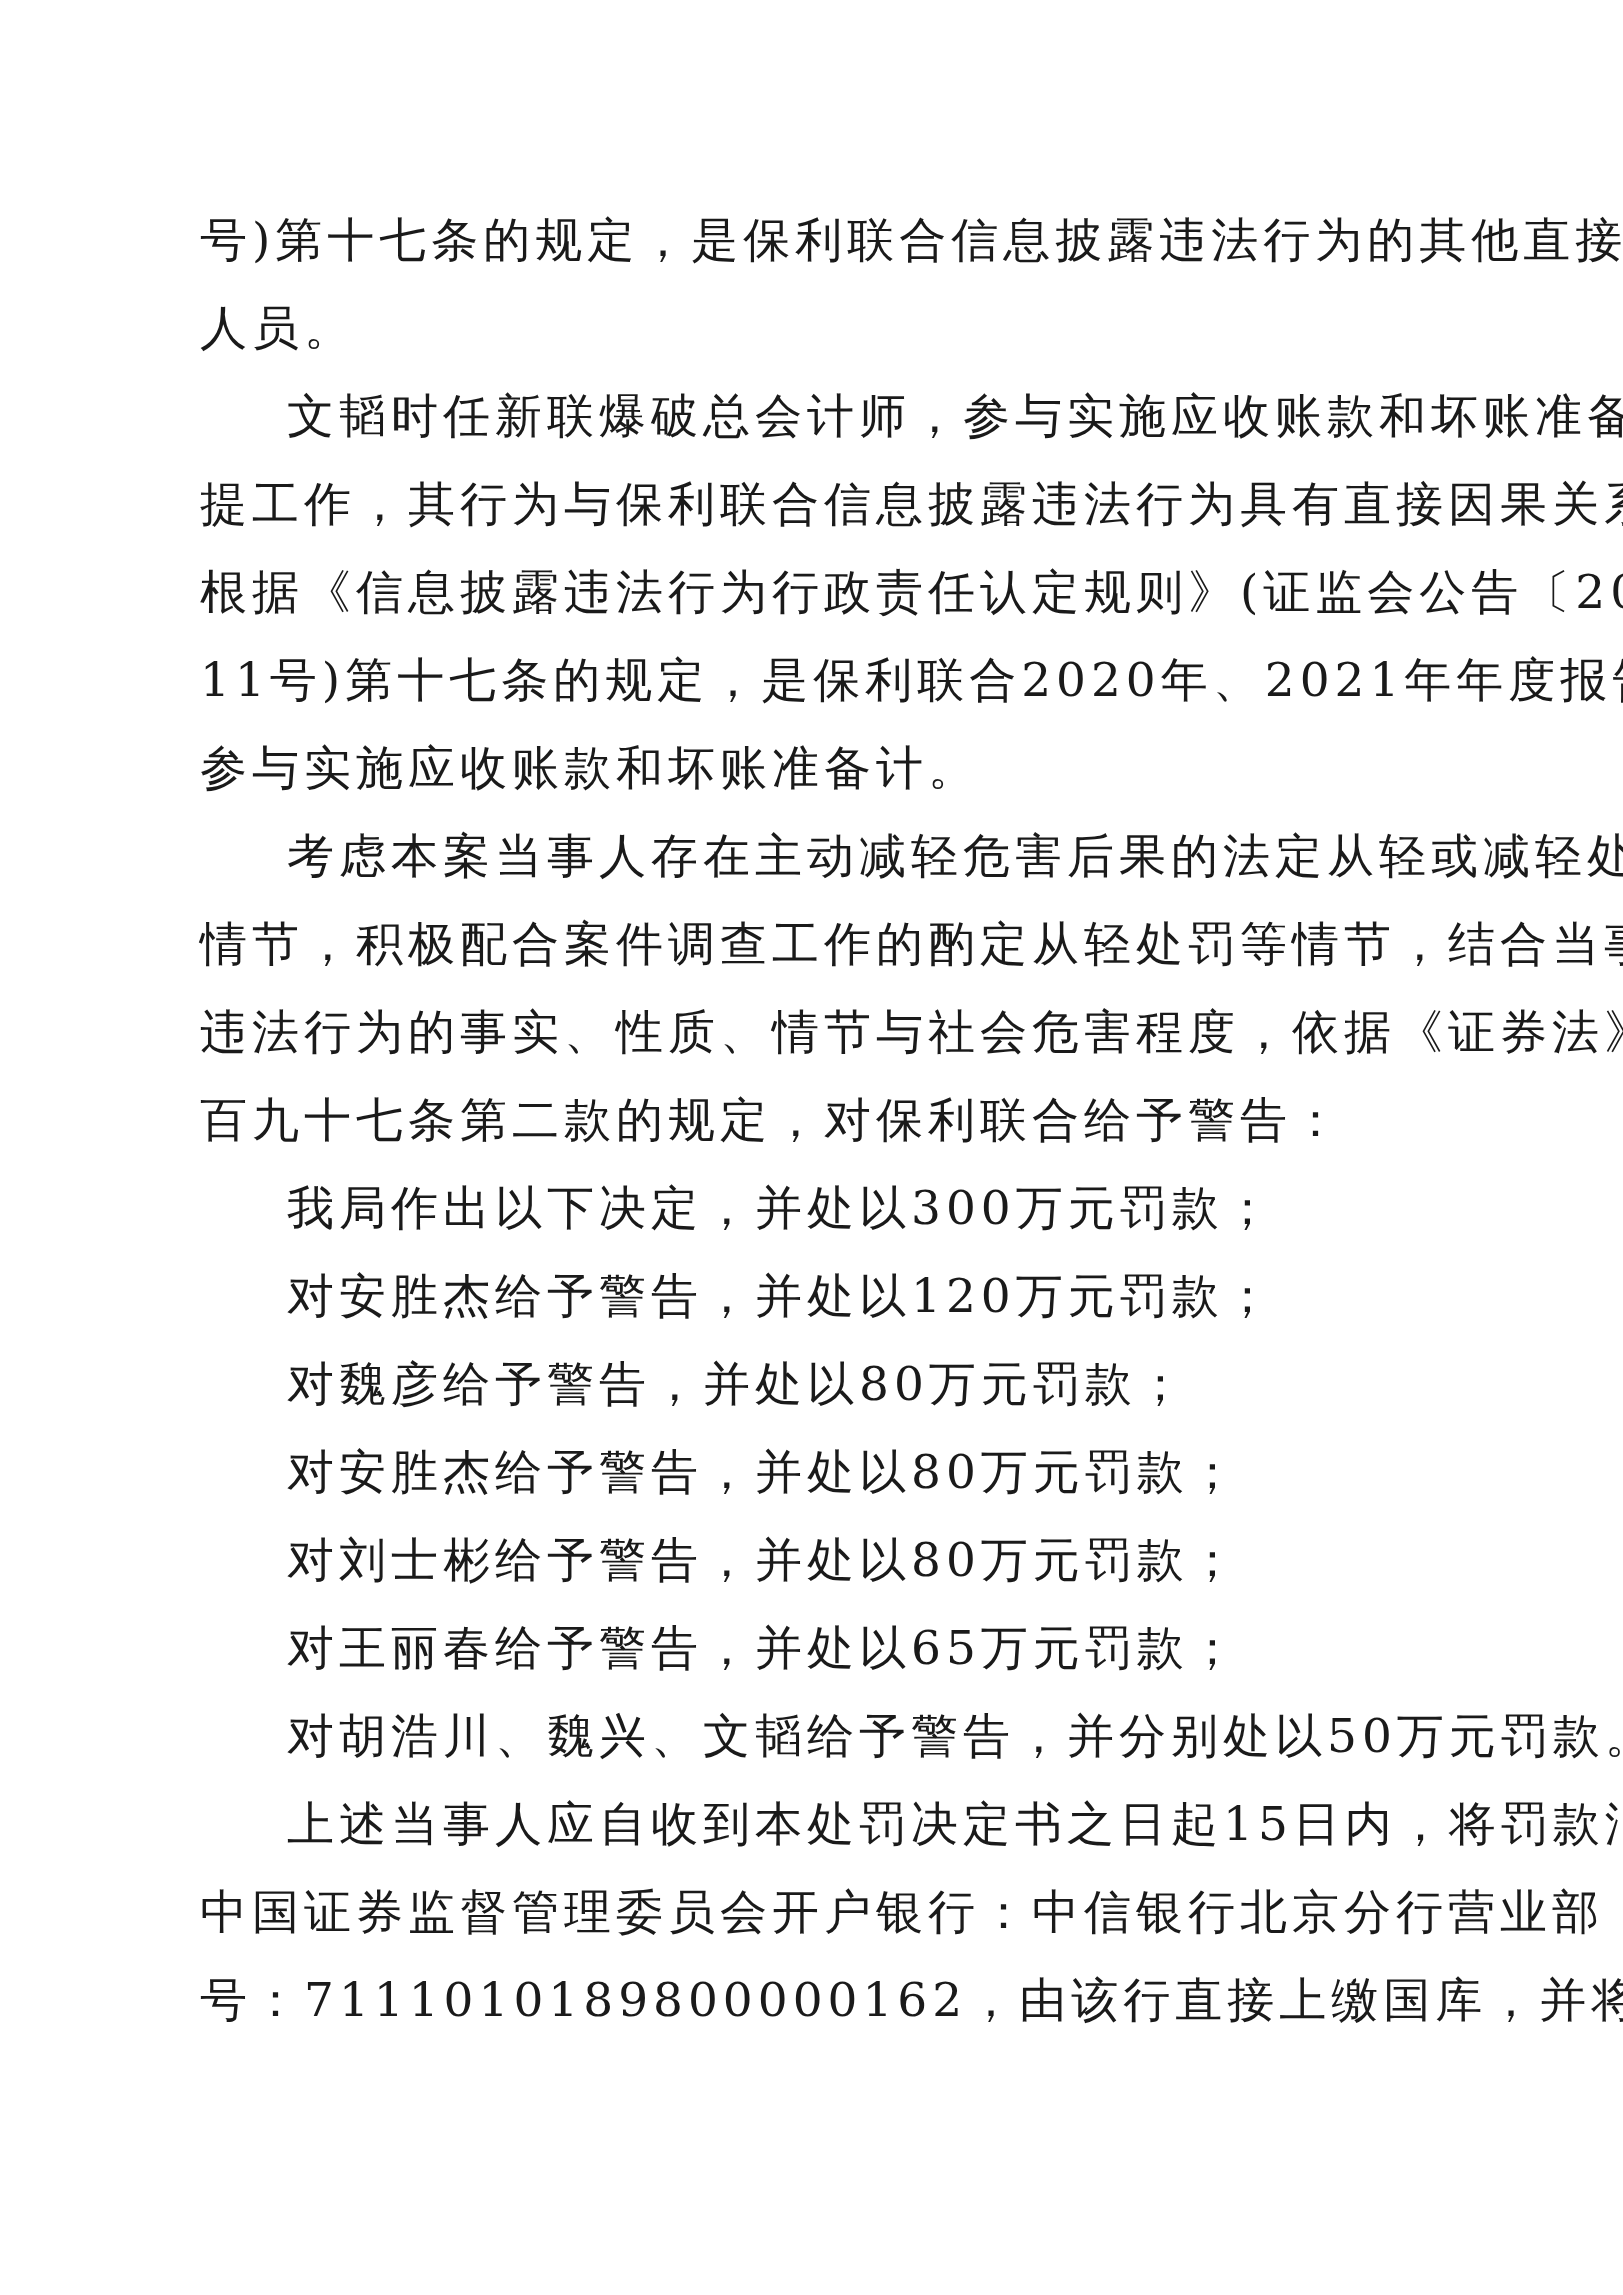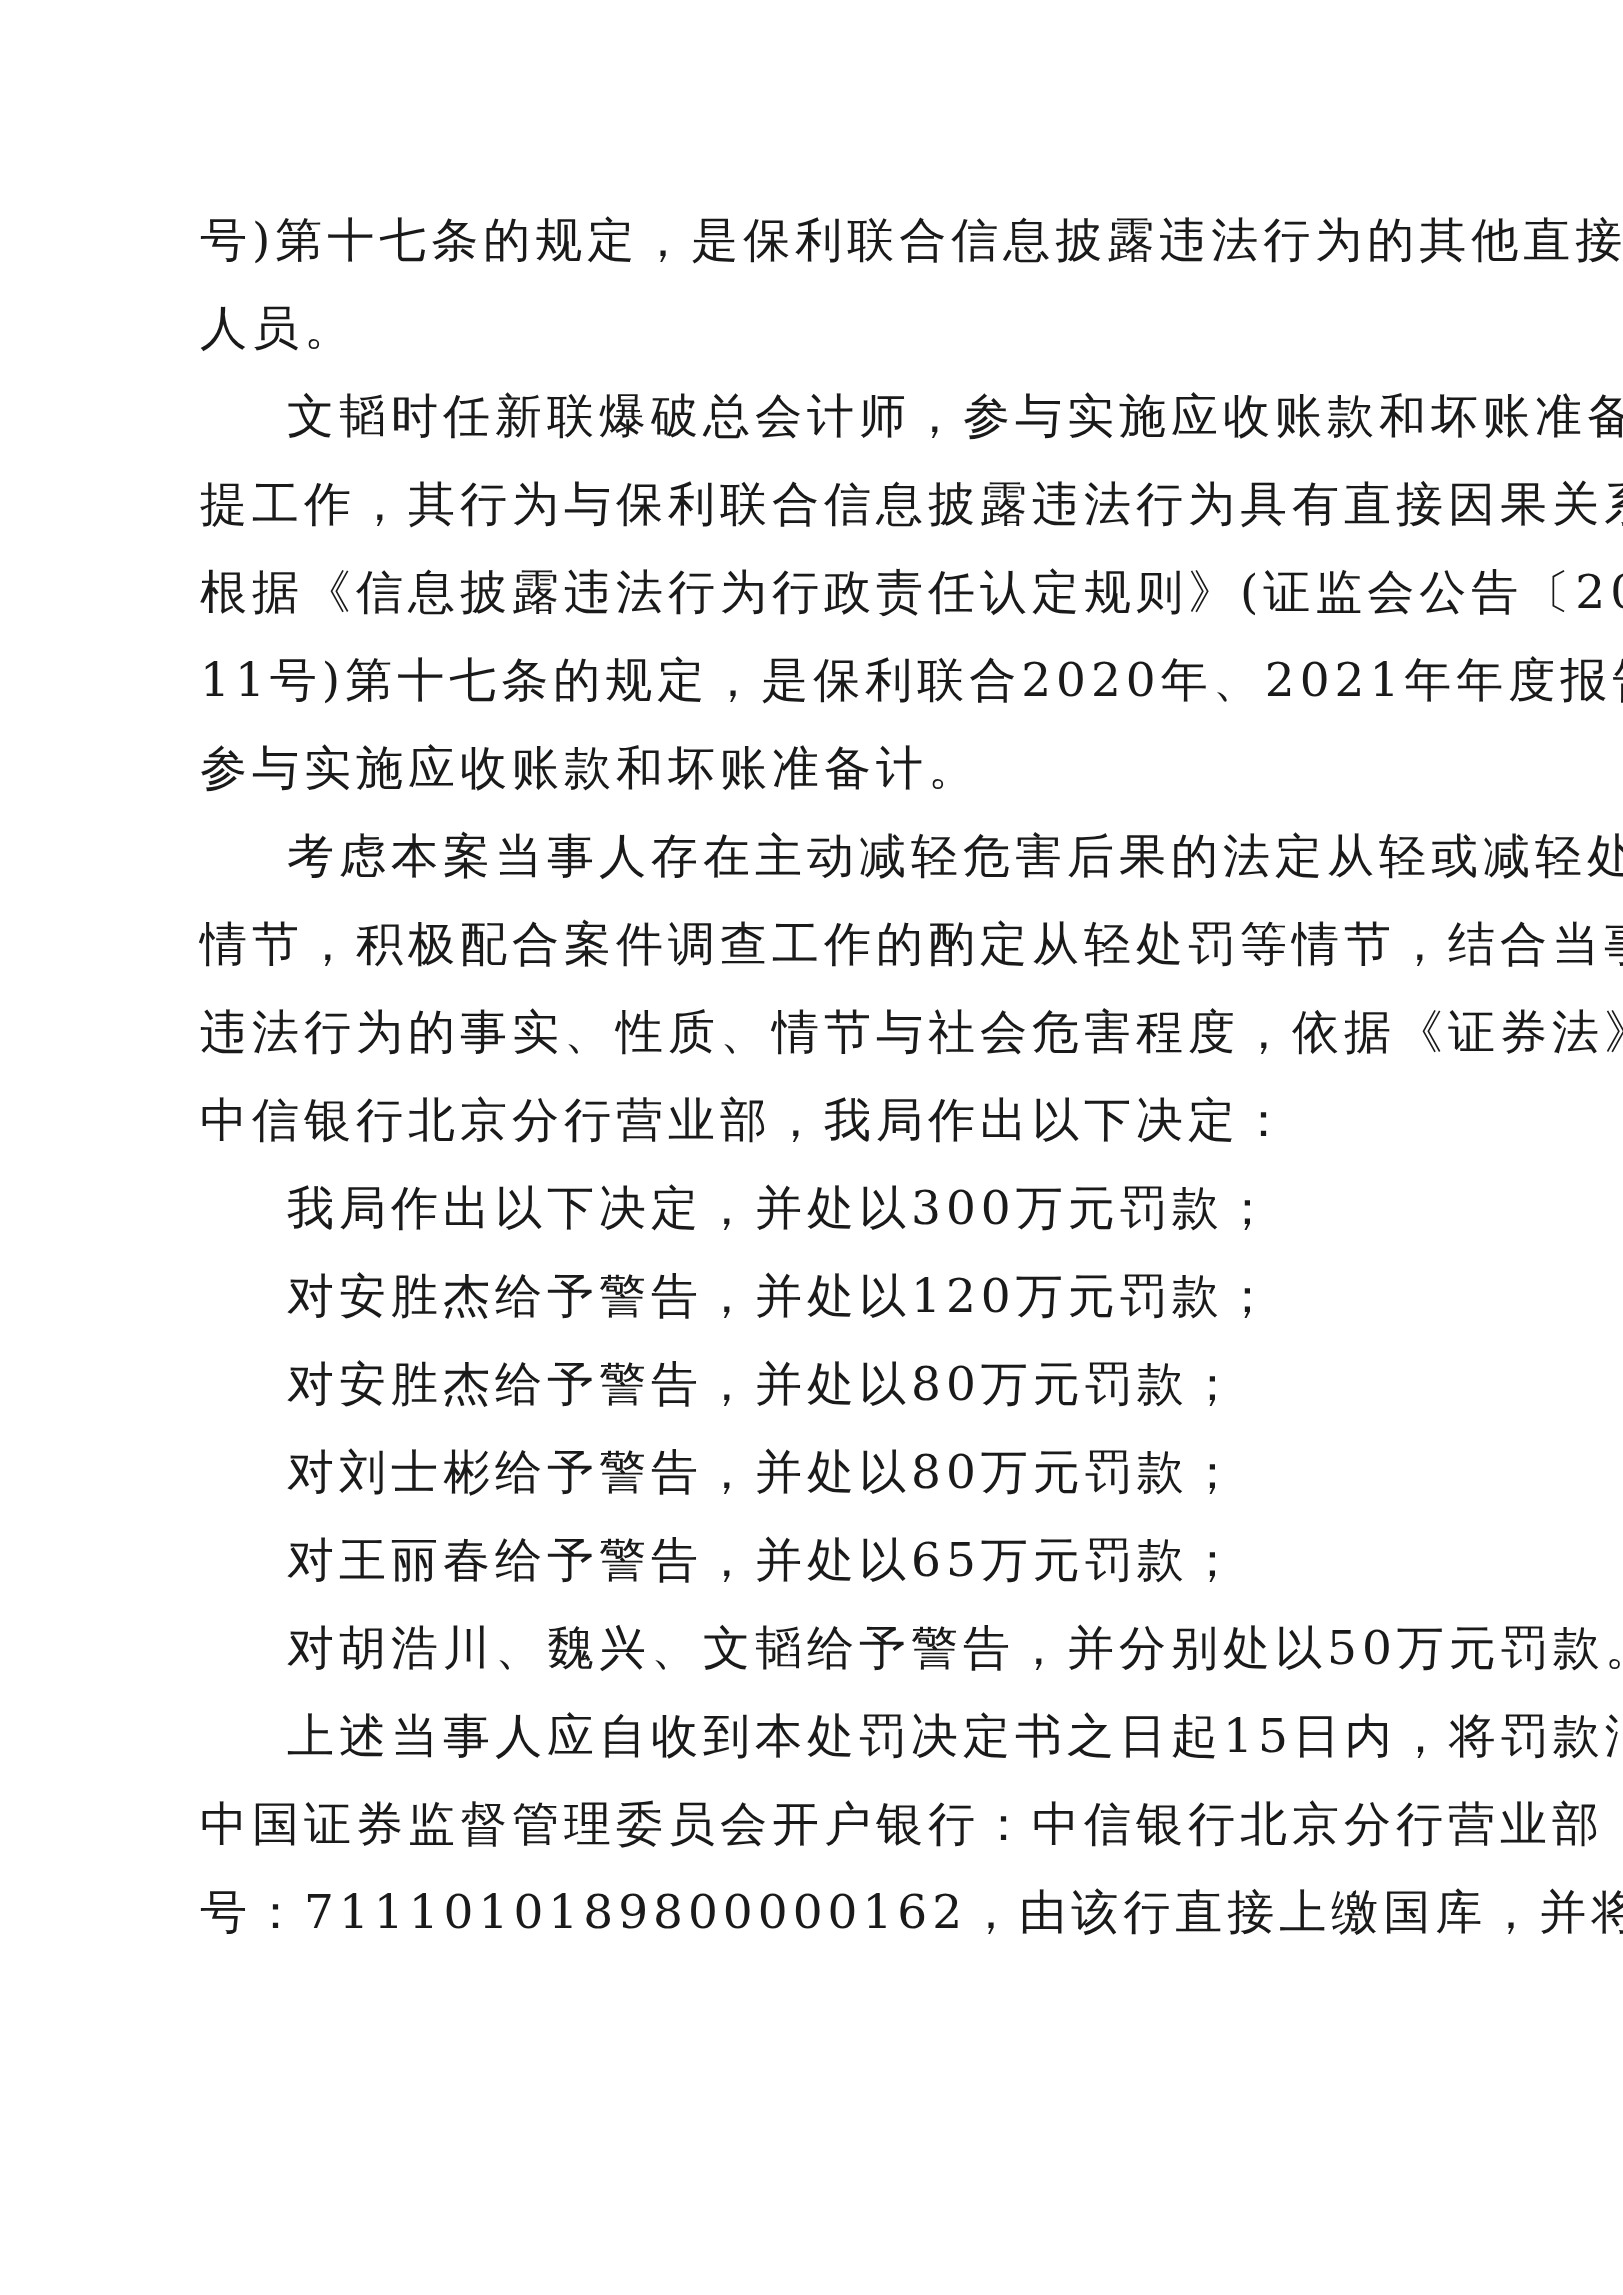"中信银行北京分行营业部，我局作出以下决定：" div.line { text: 中信银行北京分行营业部，我局作出以下决定 -> 百九十七条第二款的规定，对保利联合给予警告 }
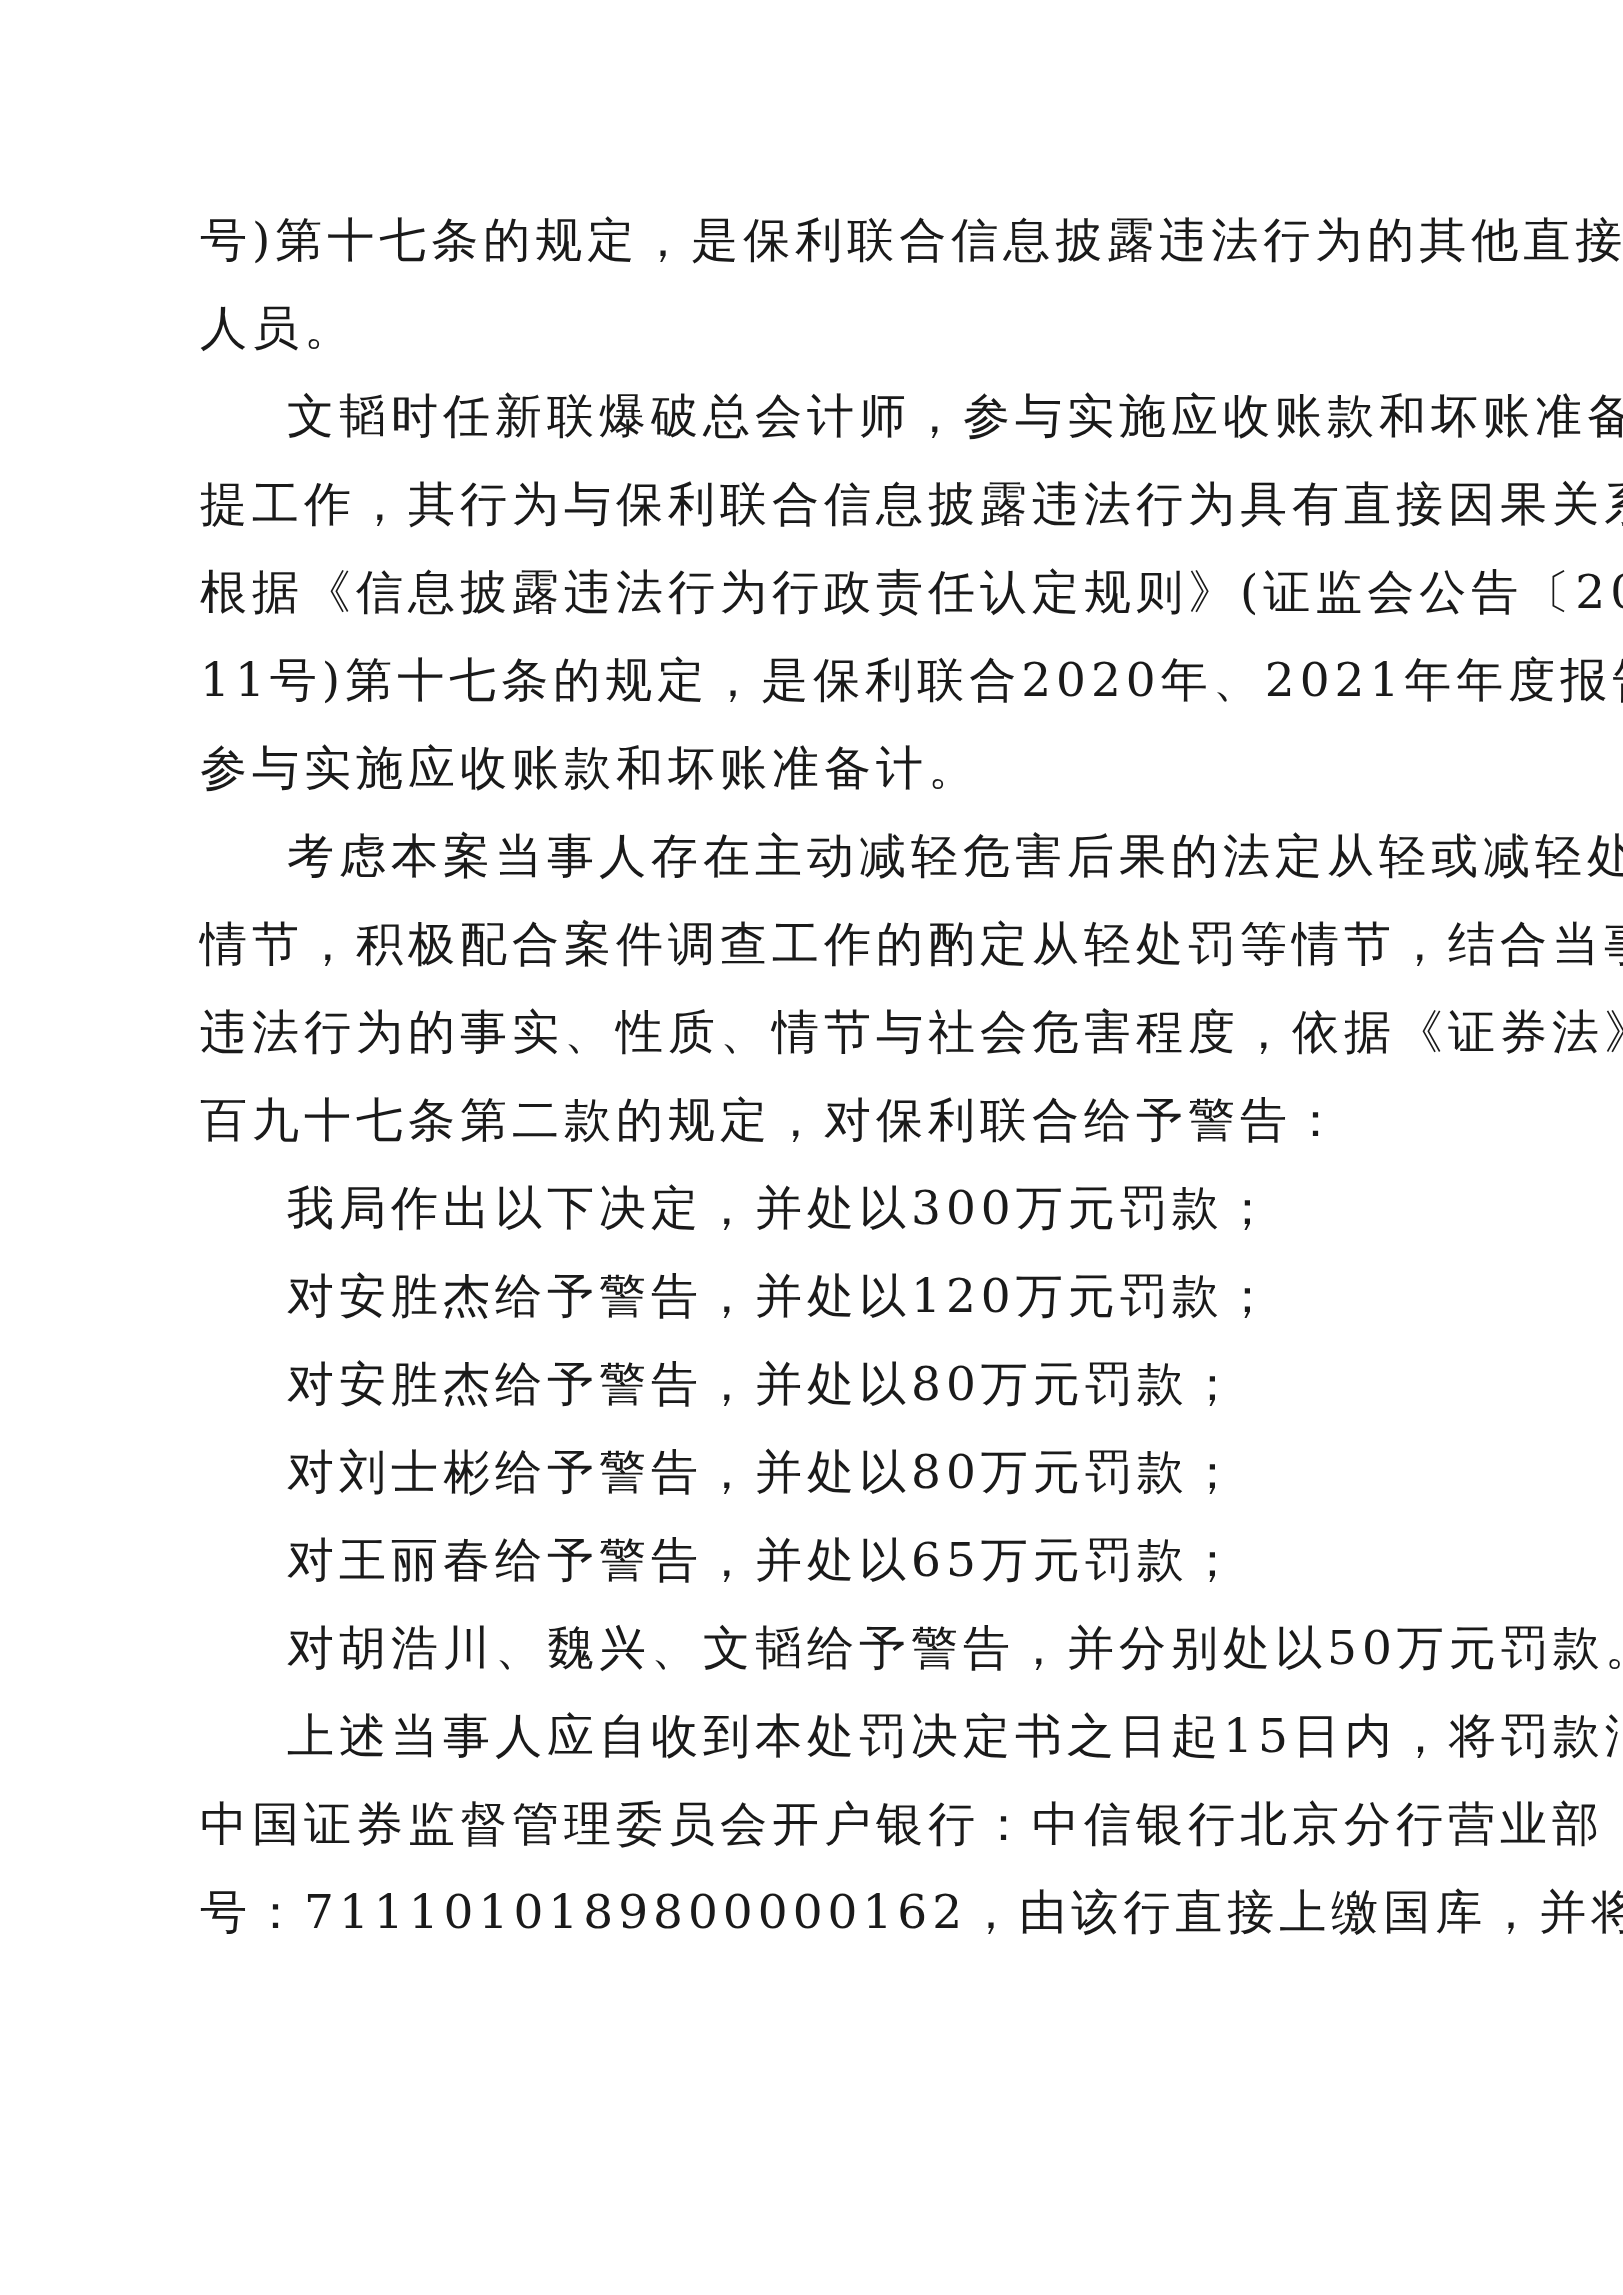"对魏彦给予警告，并处以80万元罚款；" div.line { html: none -> <div>对魏彦给予警告，并处以80万元罚款；</div> }
